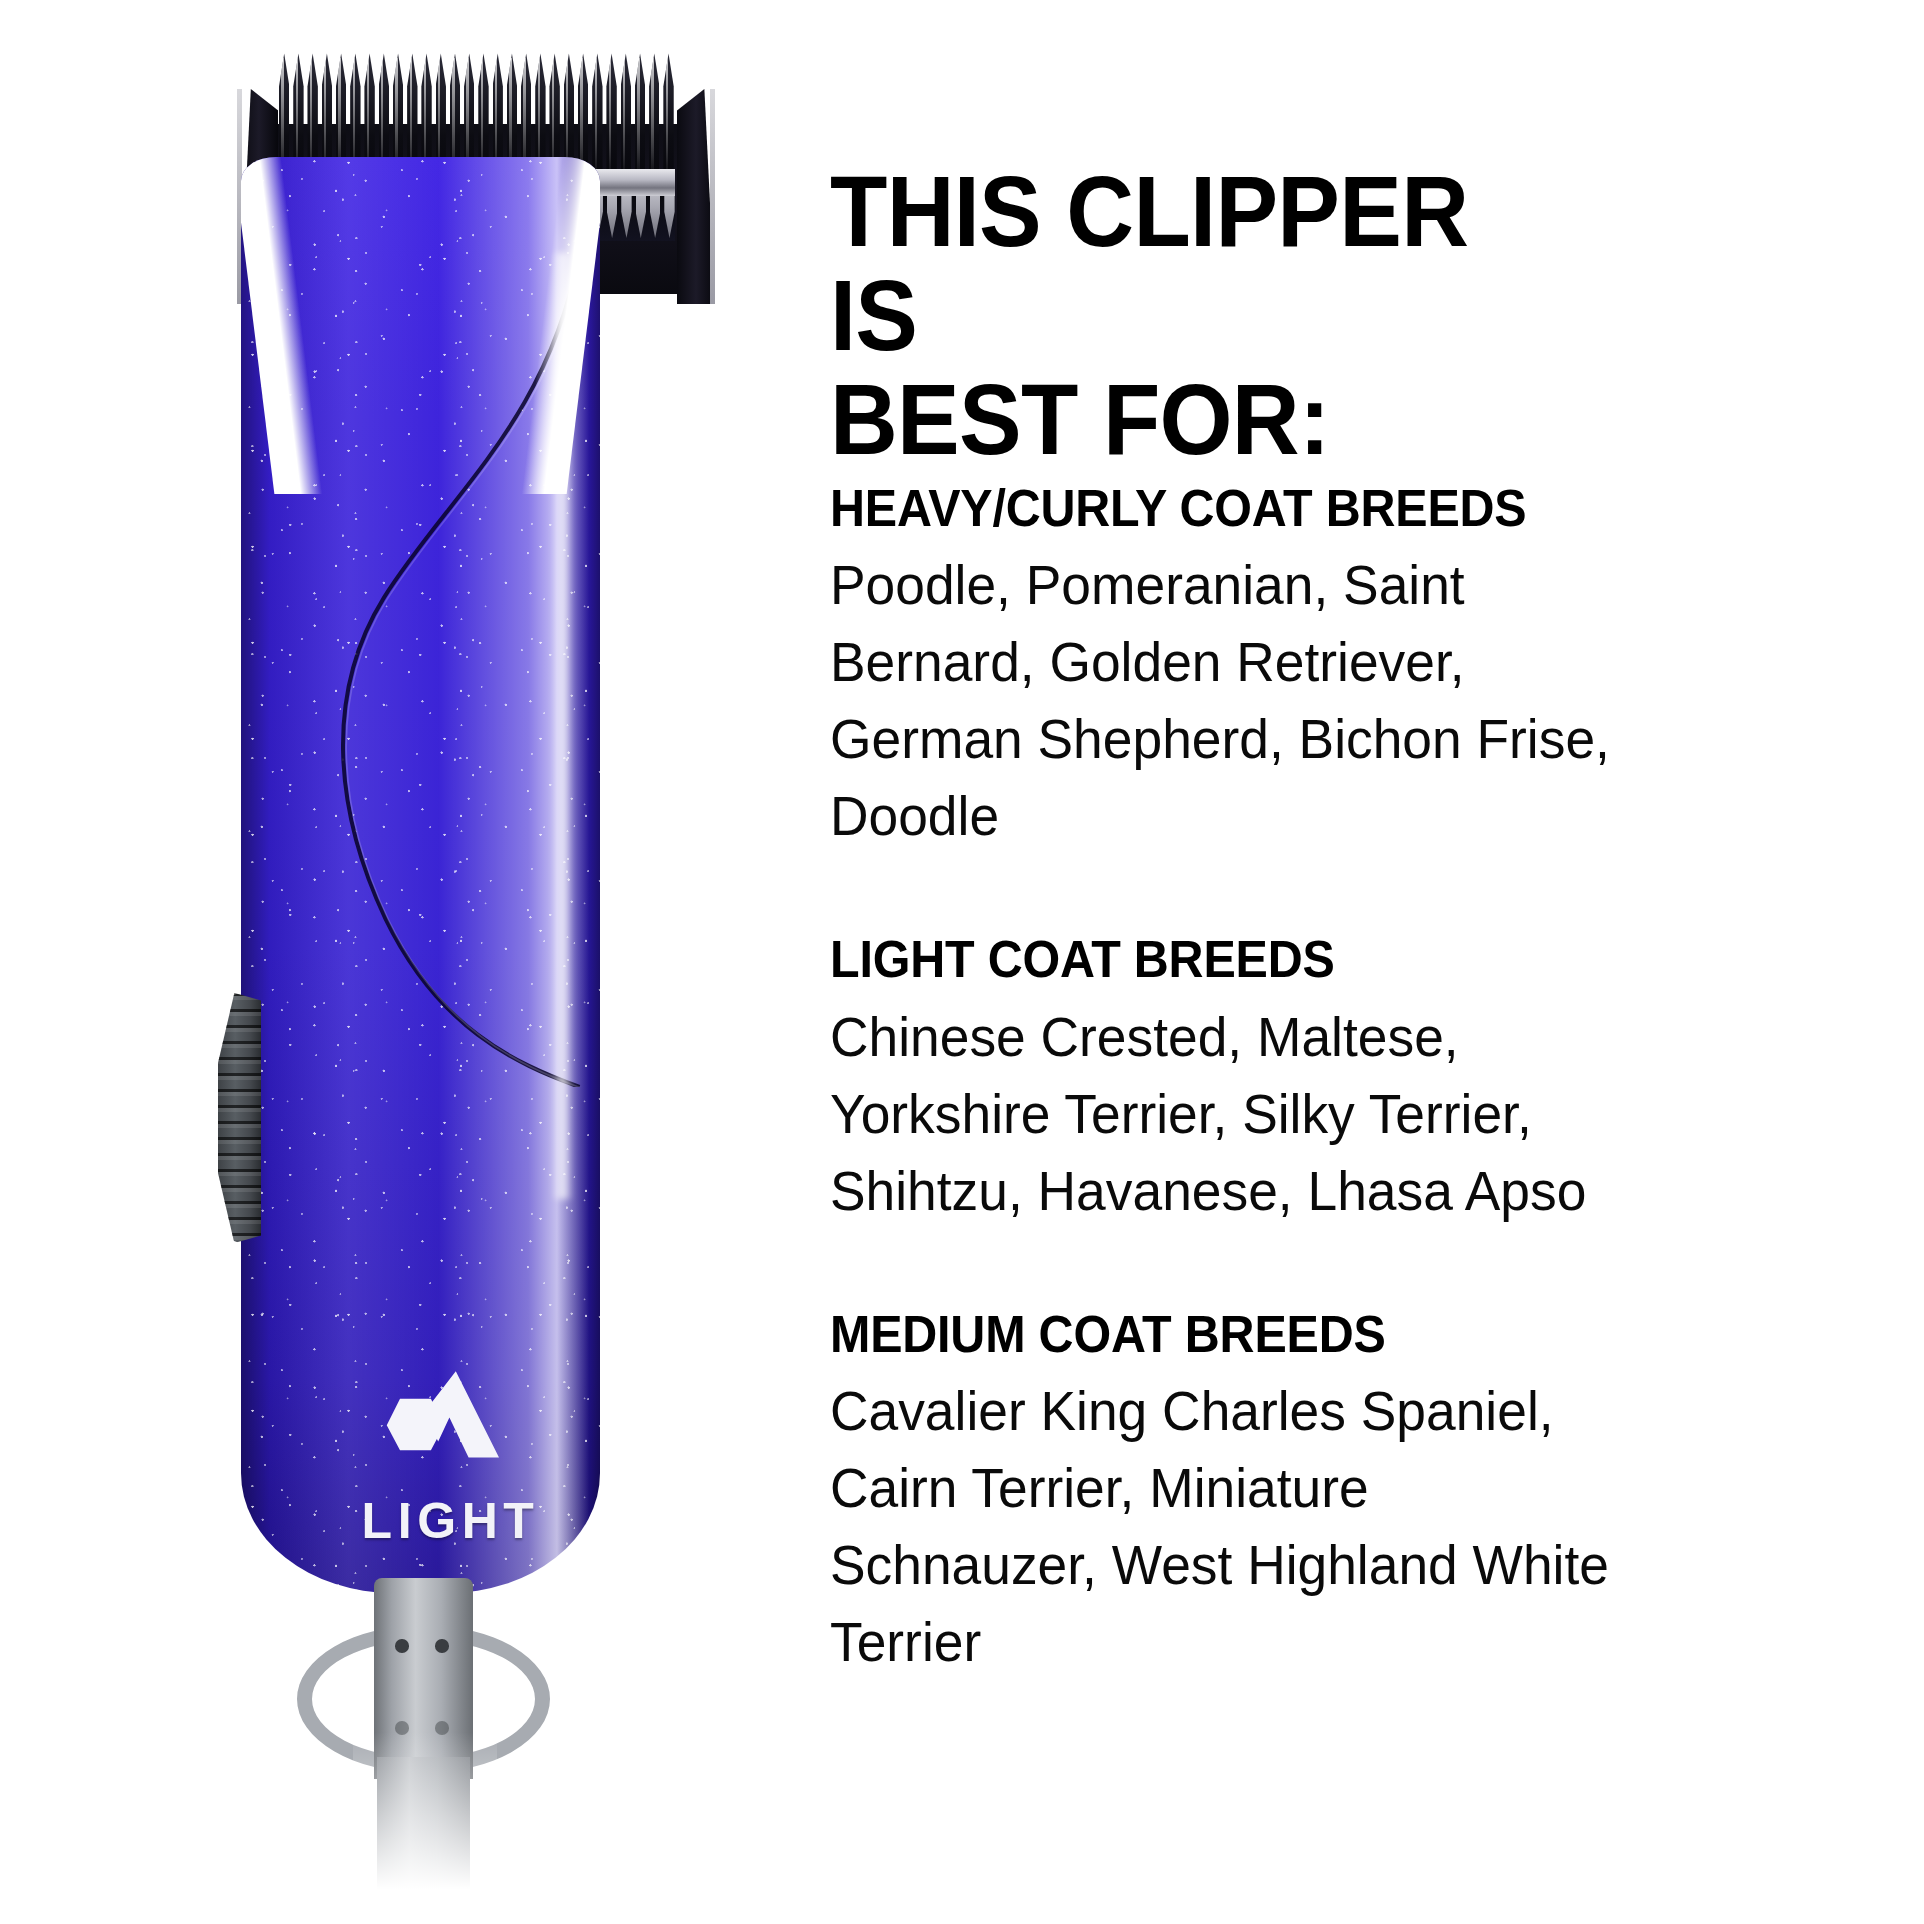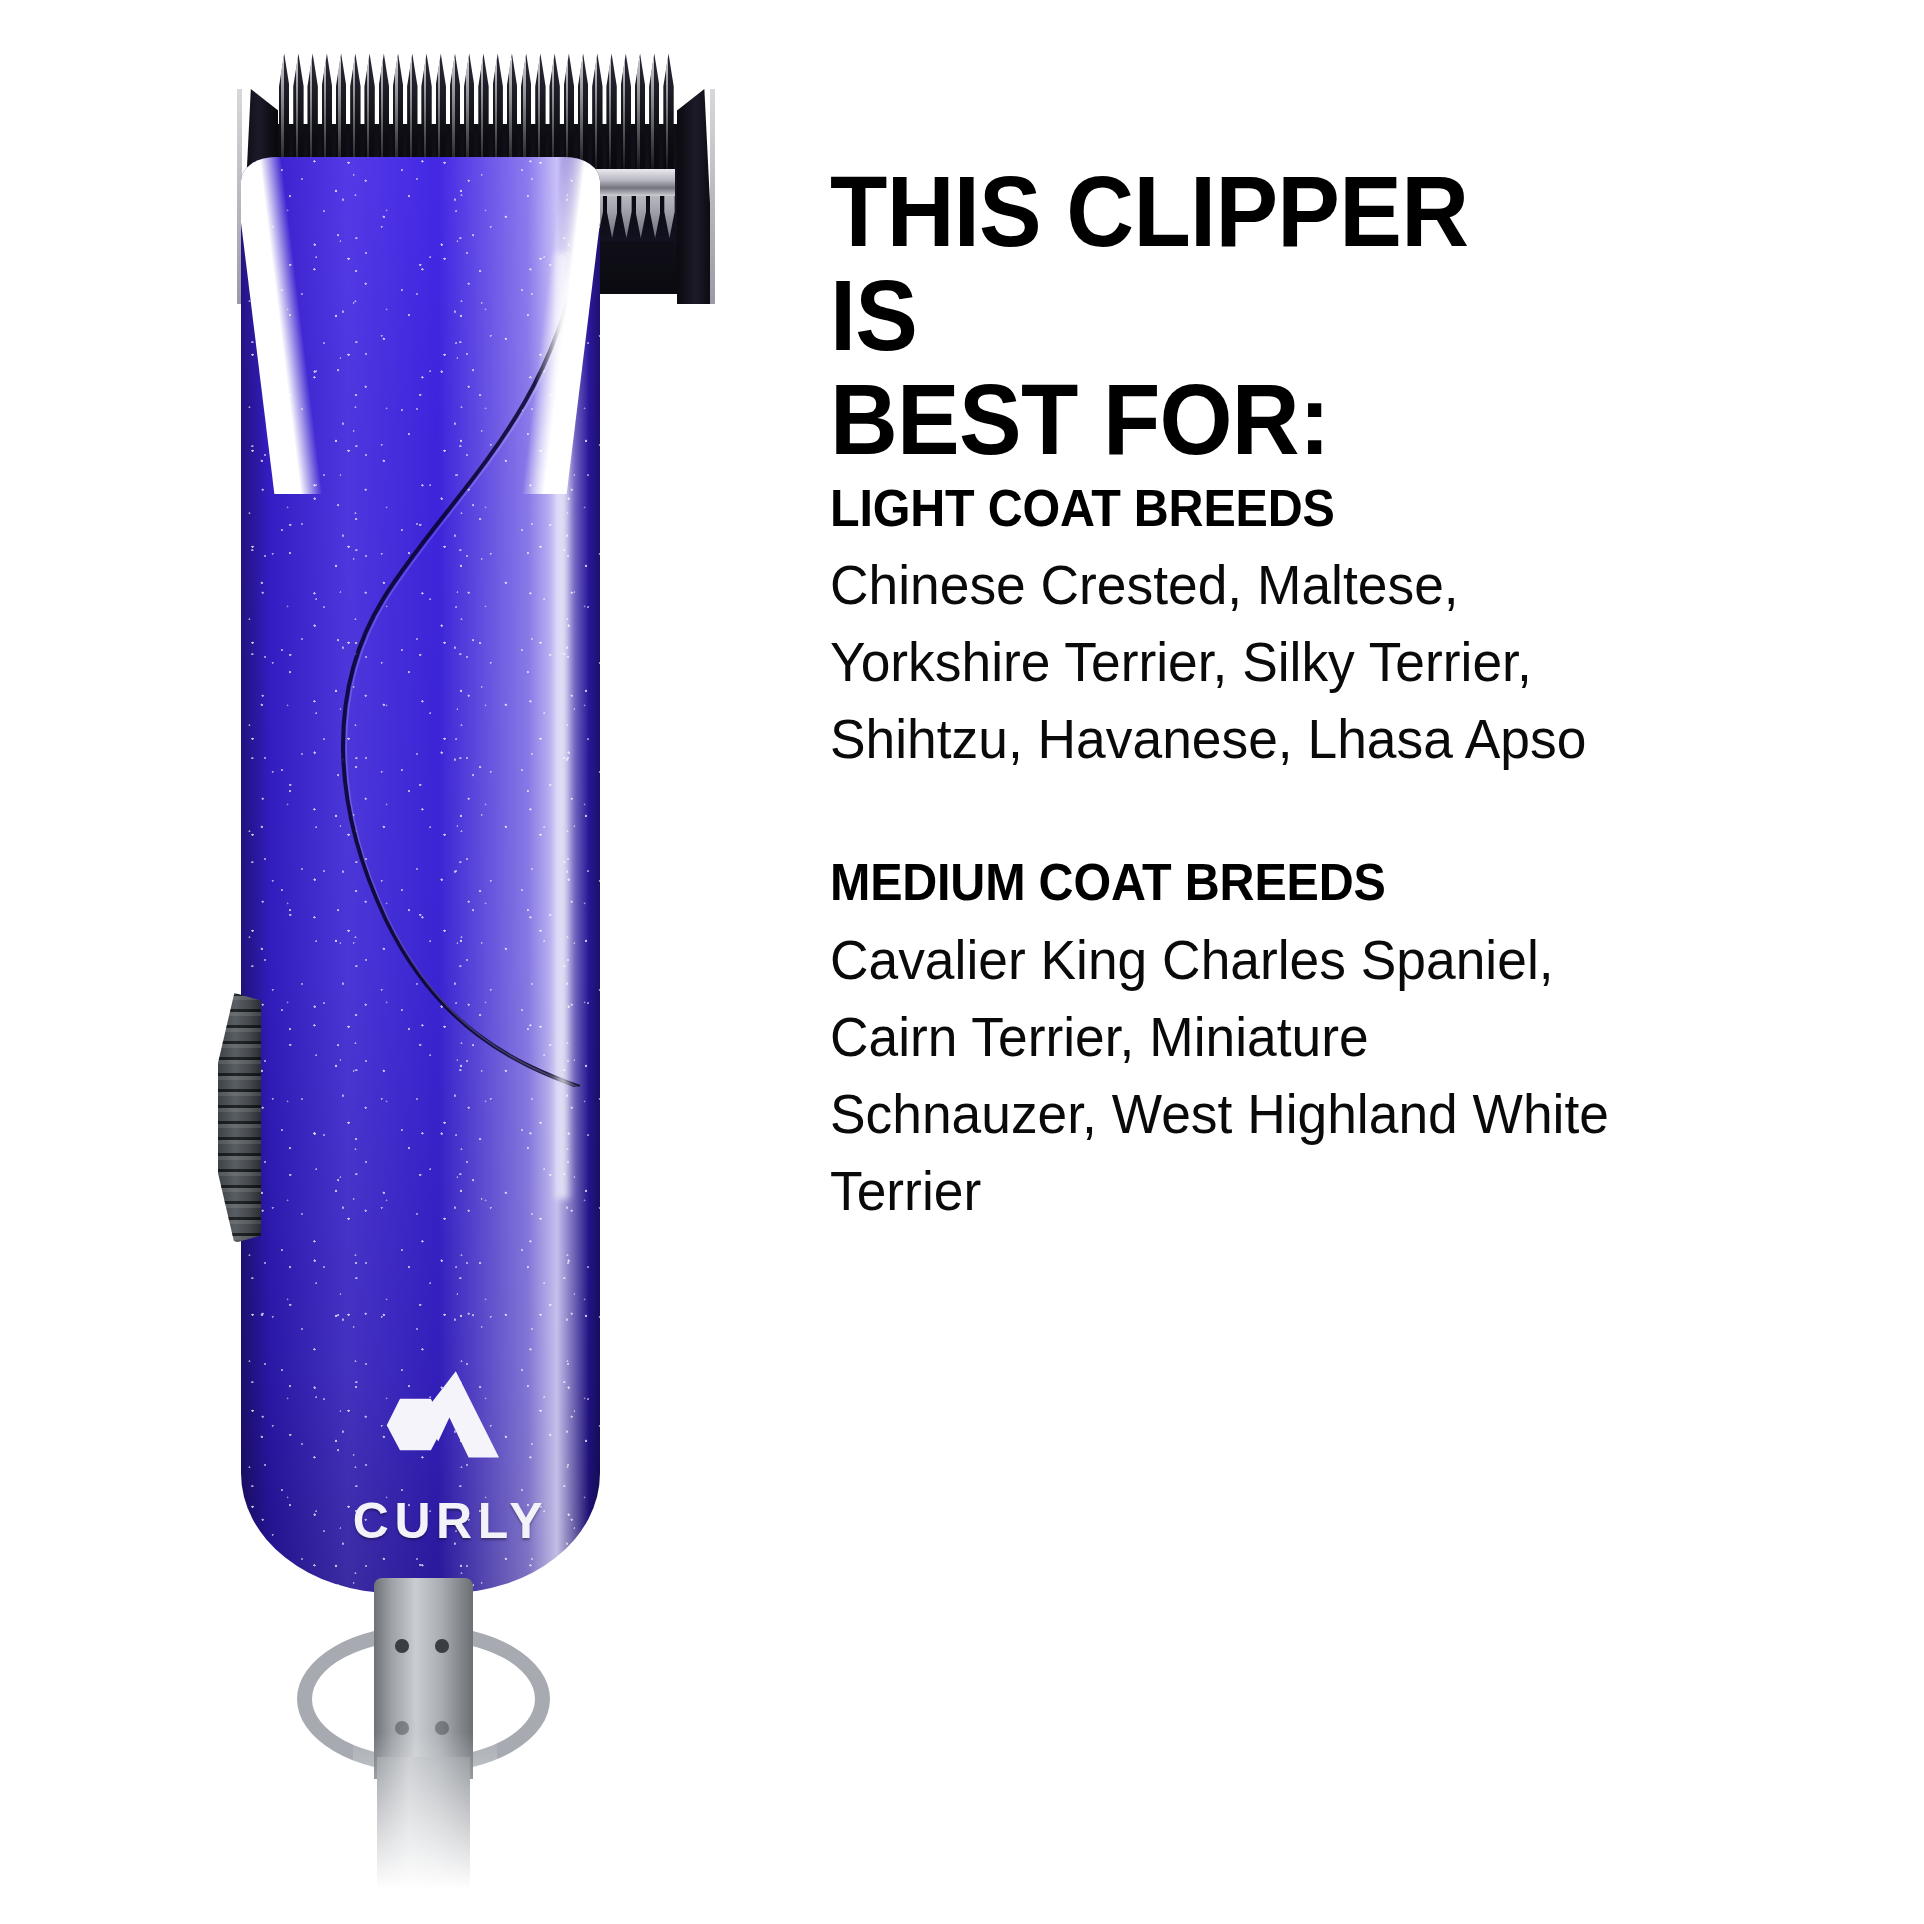"HEAVY/CURLY COAT BREEDS" div.section { html: none -> <div> <div>HEAVY/CURLY COAT BREEDS</div> <div>Poodle, Pomeranian, Saint Bernard, Golden Retriever, German Shepherd, Bichon Frise, Doodle</div> </div> }
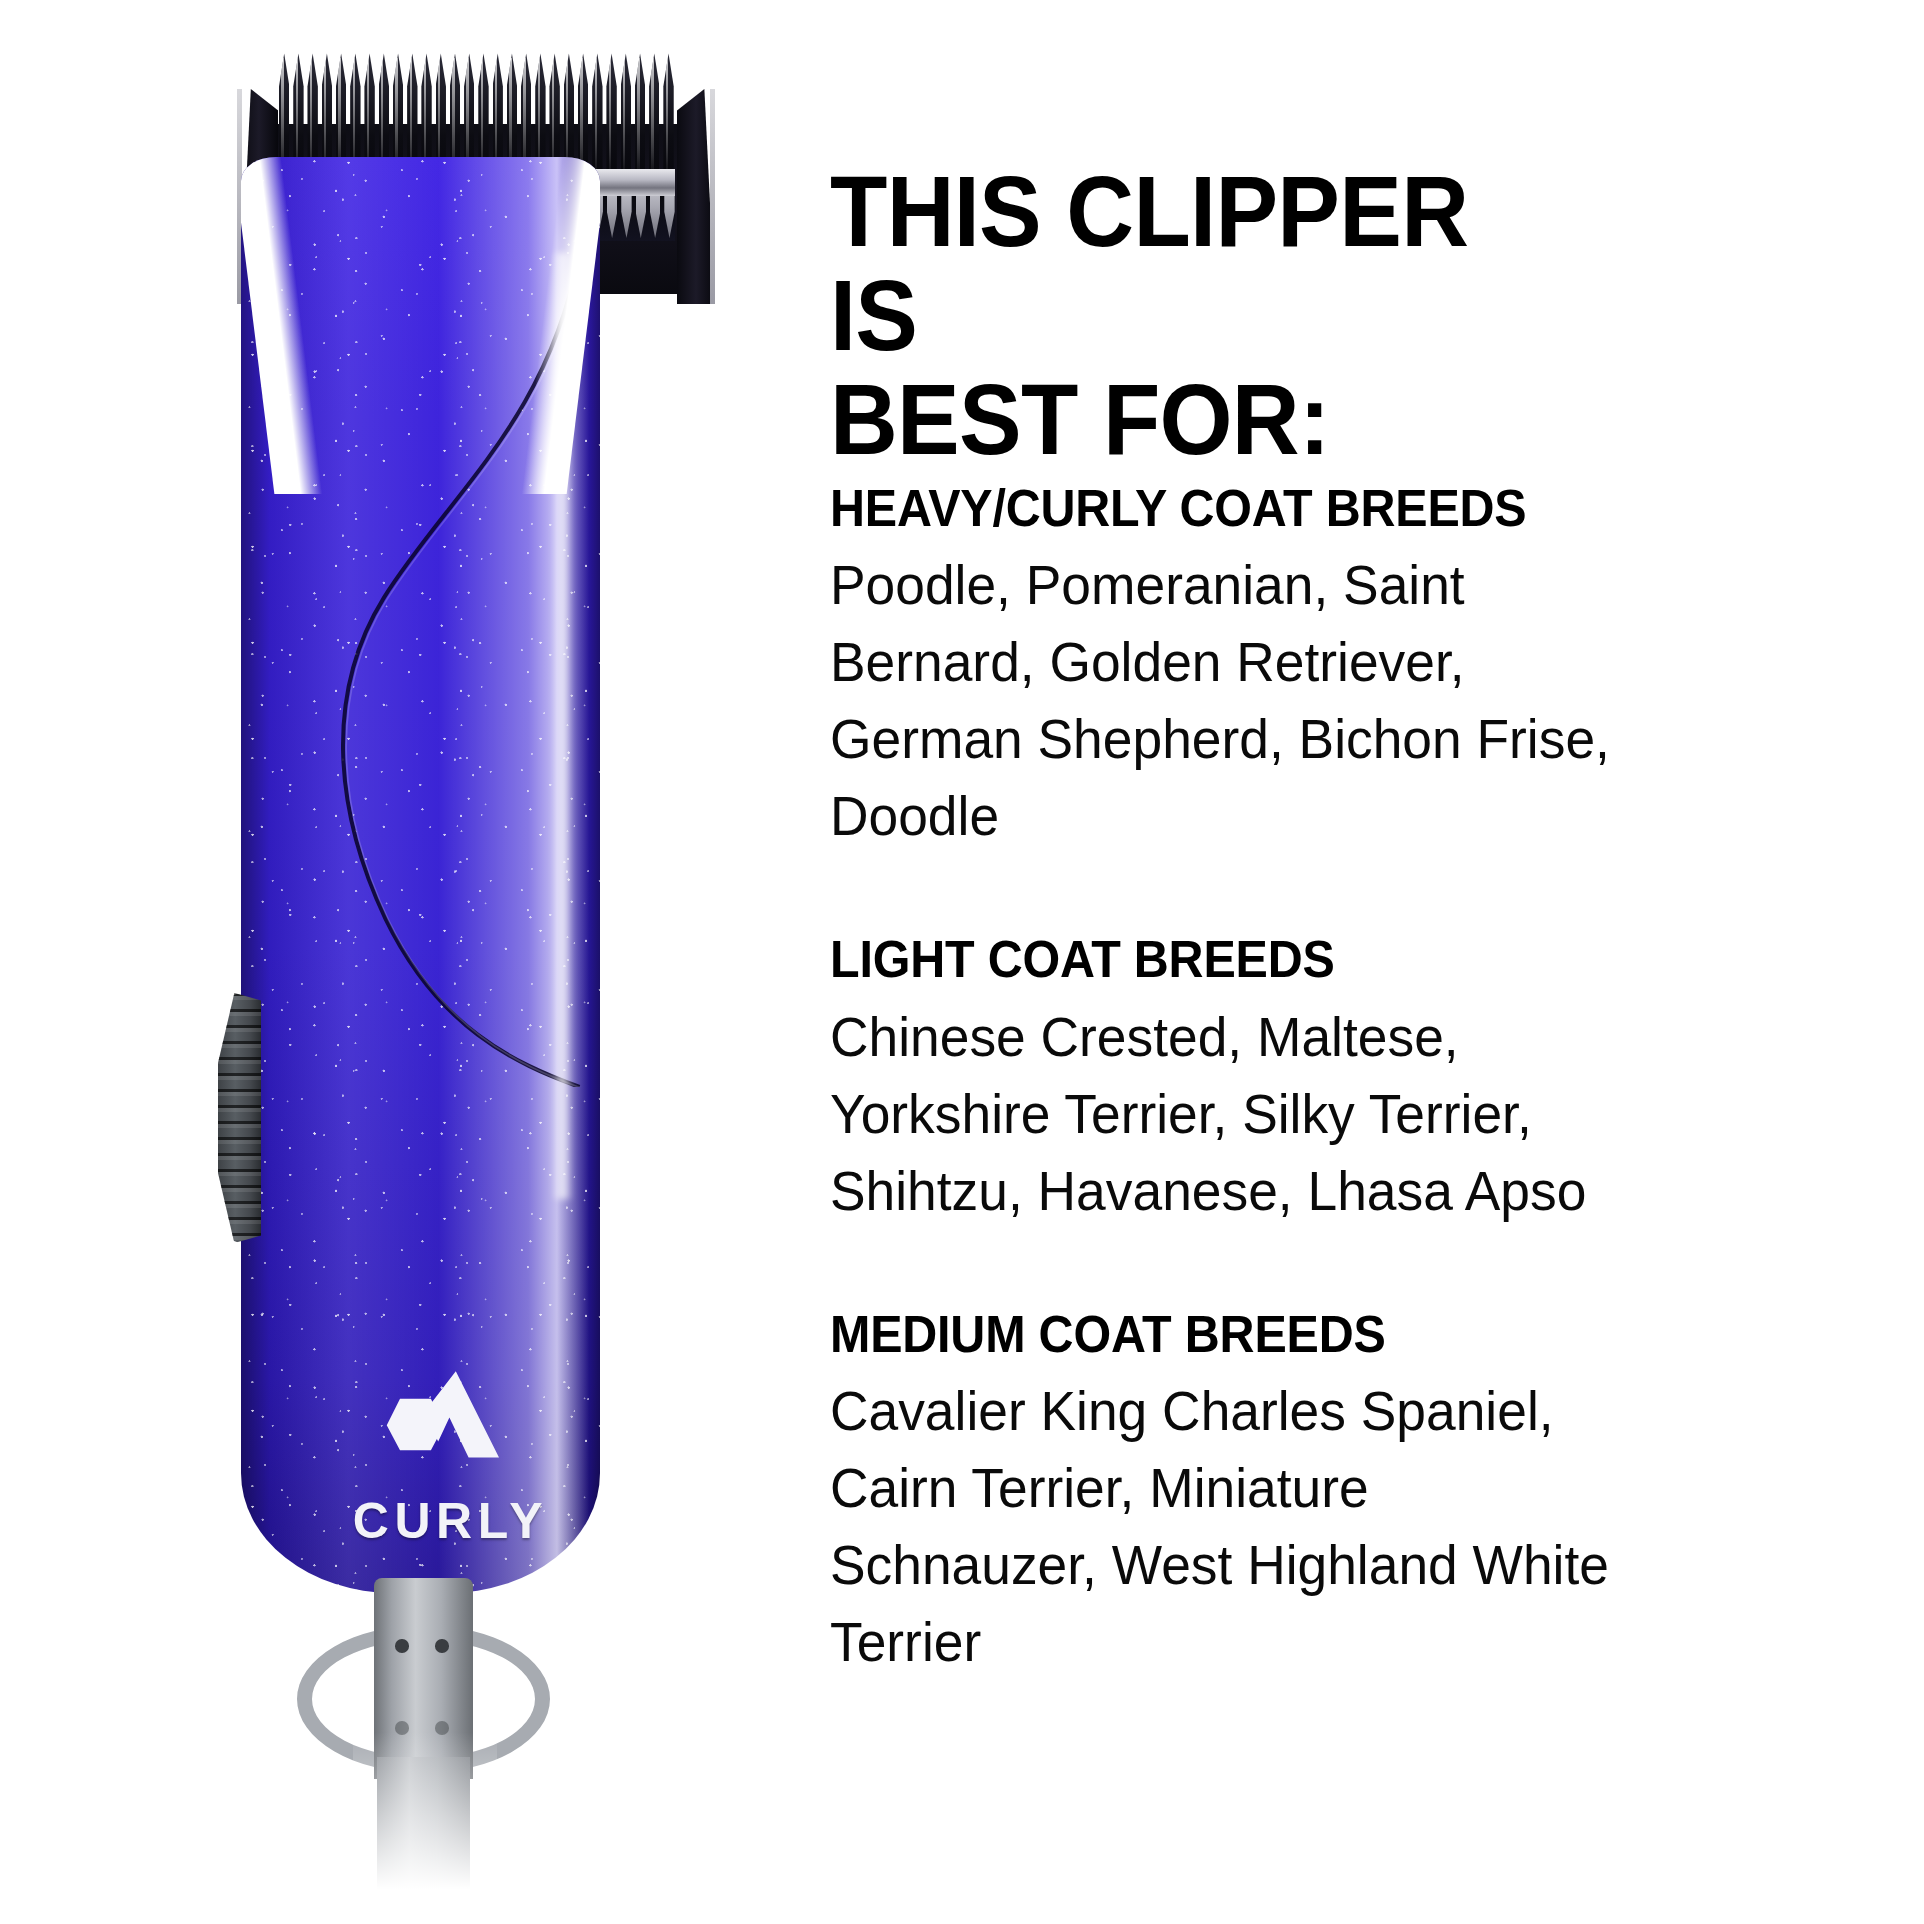"CURLY" div { text: CURLY -> LIGHT }
